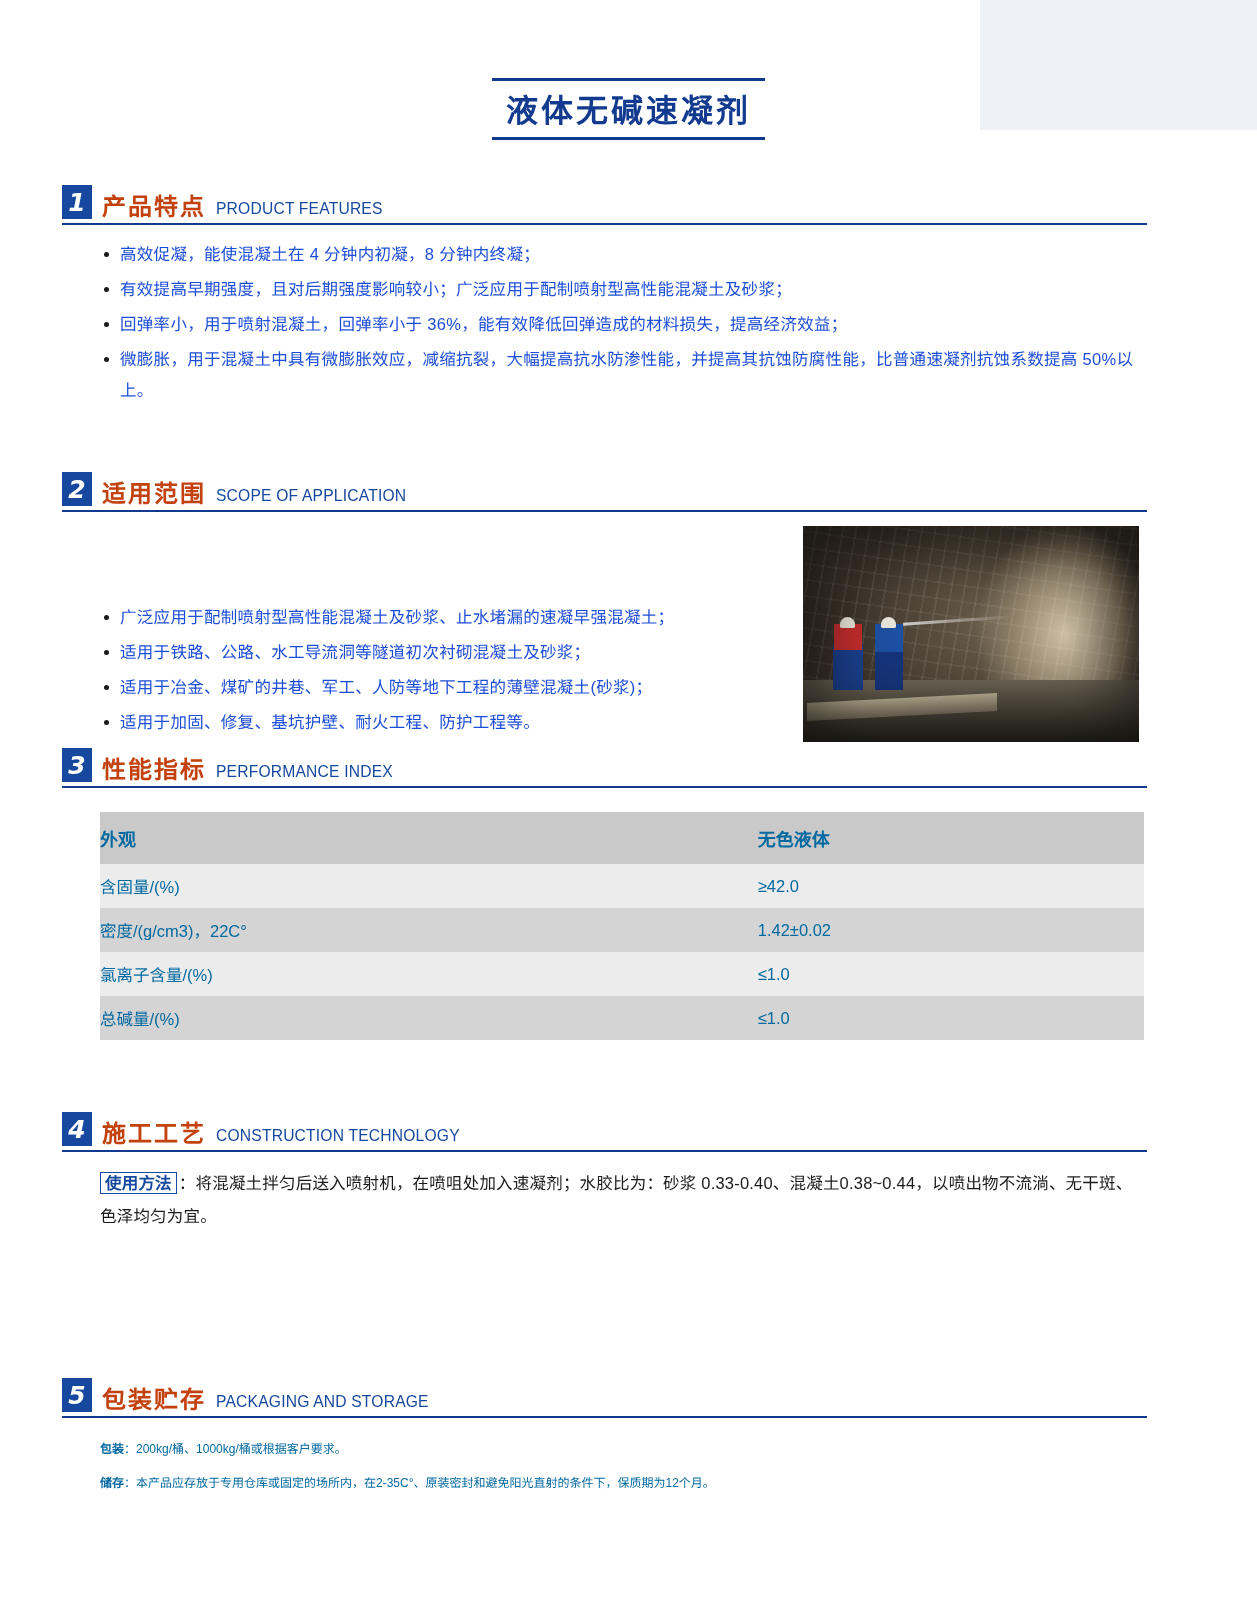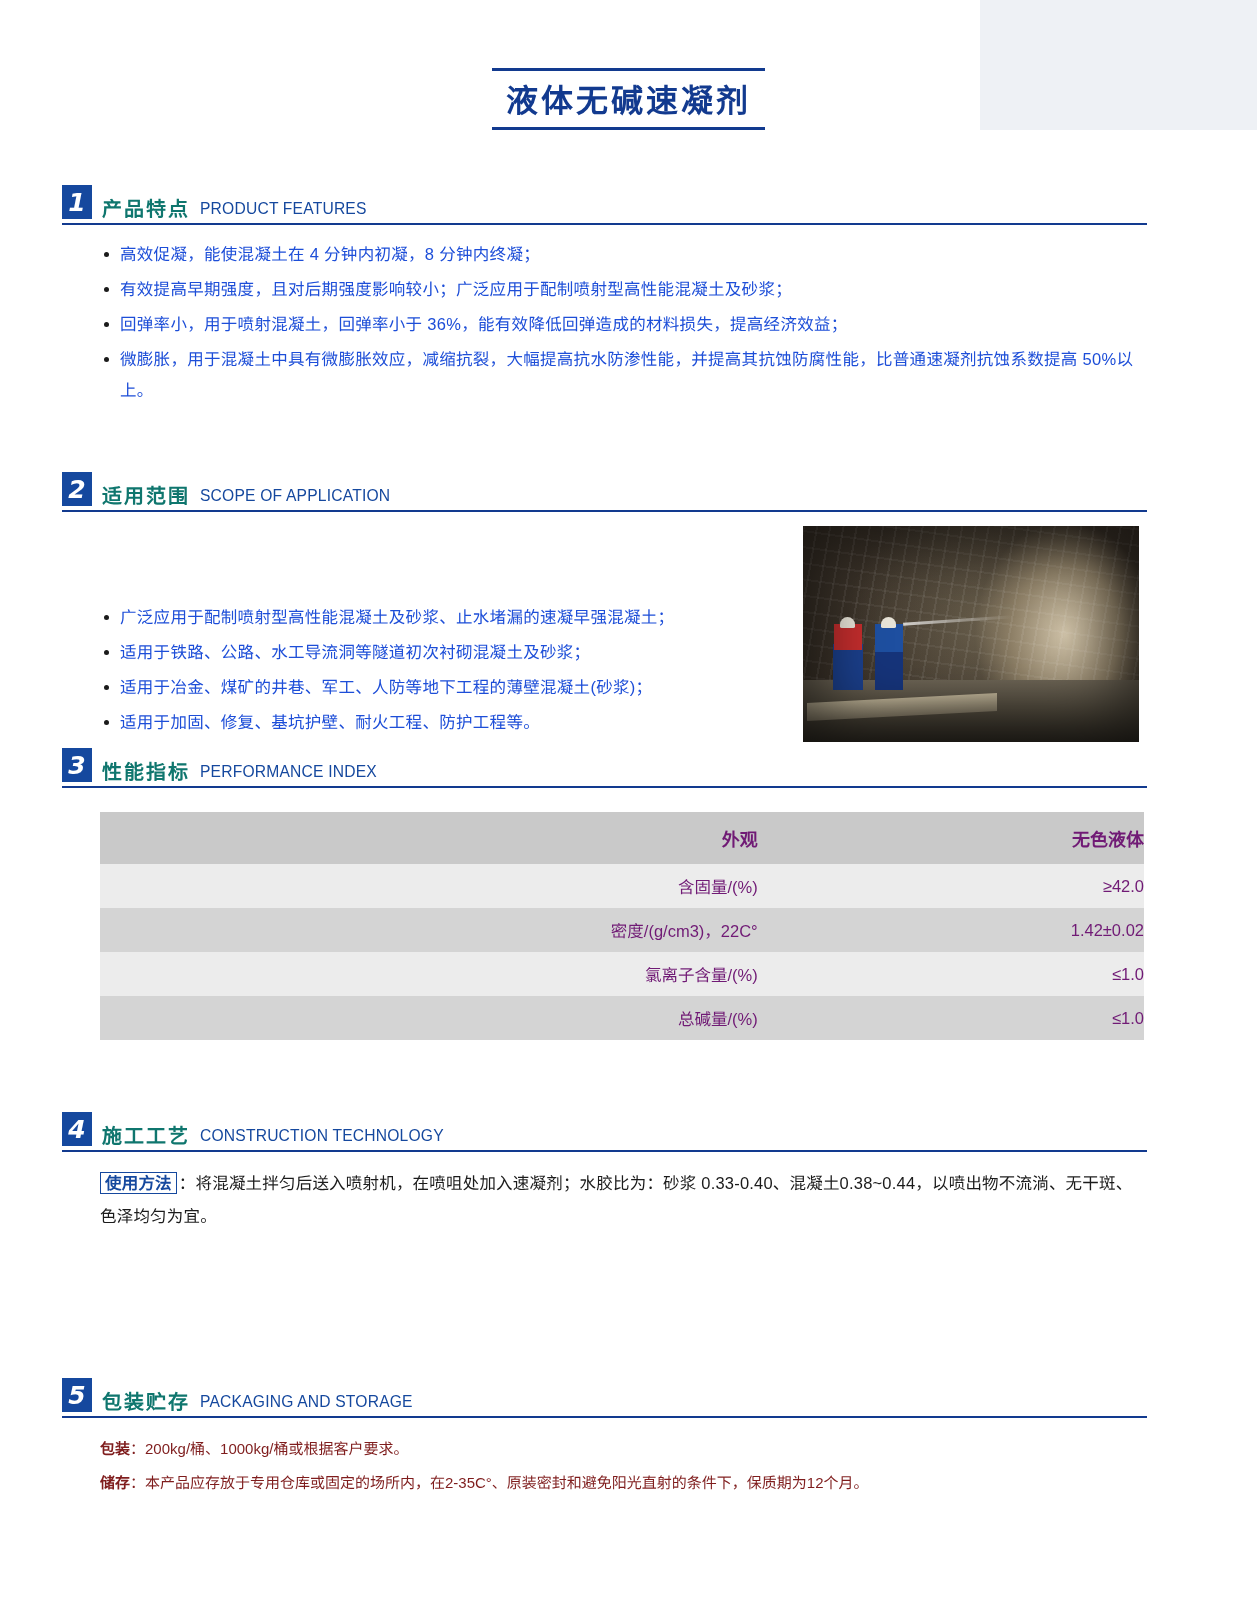"液体无碱速凝剂" .title-wrap { top: 68px -> 78px }
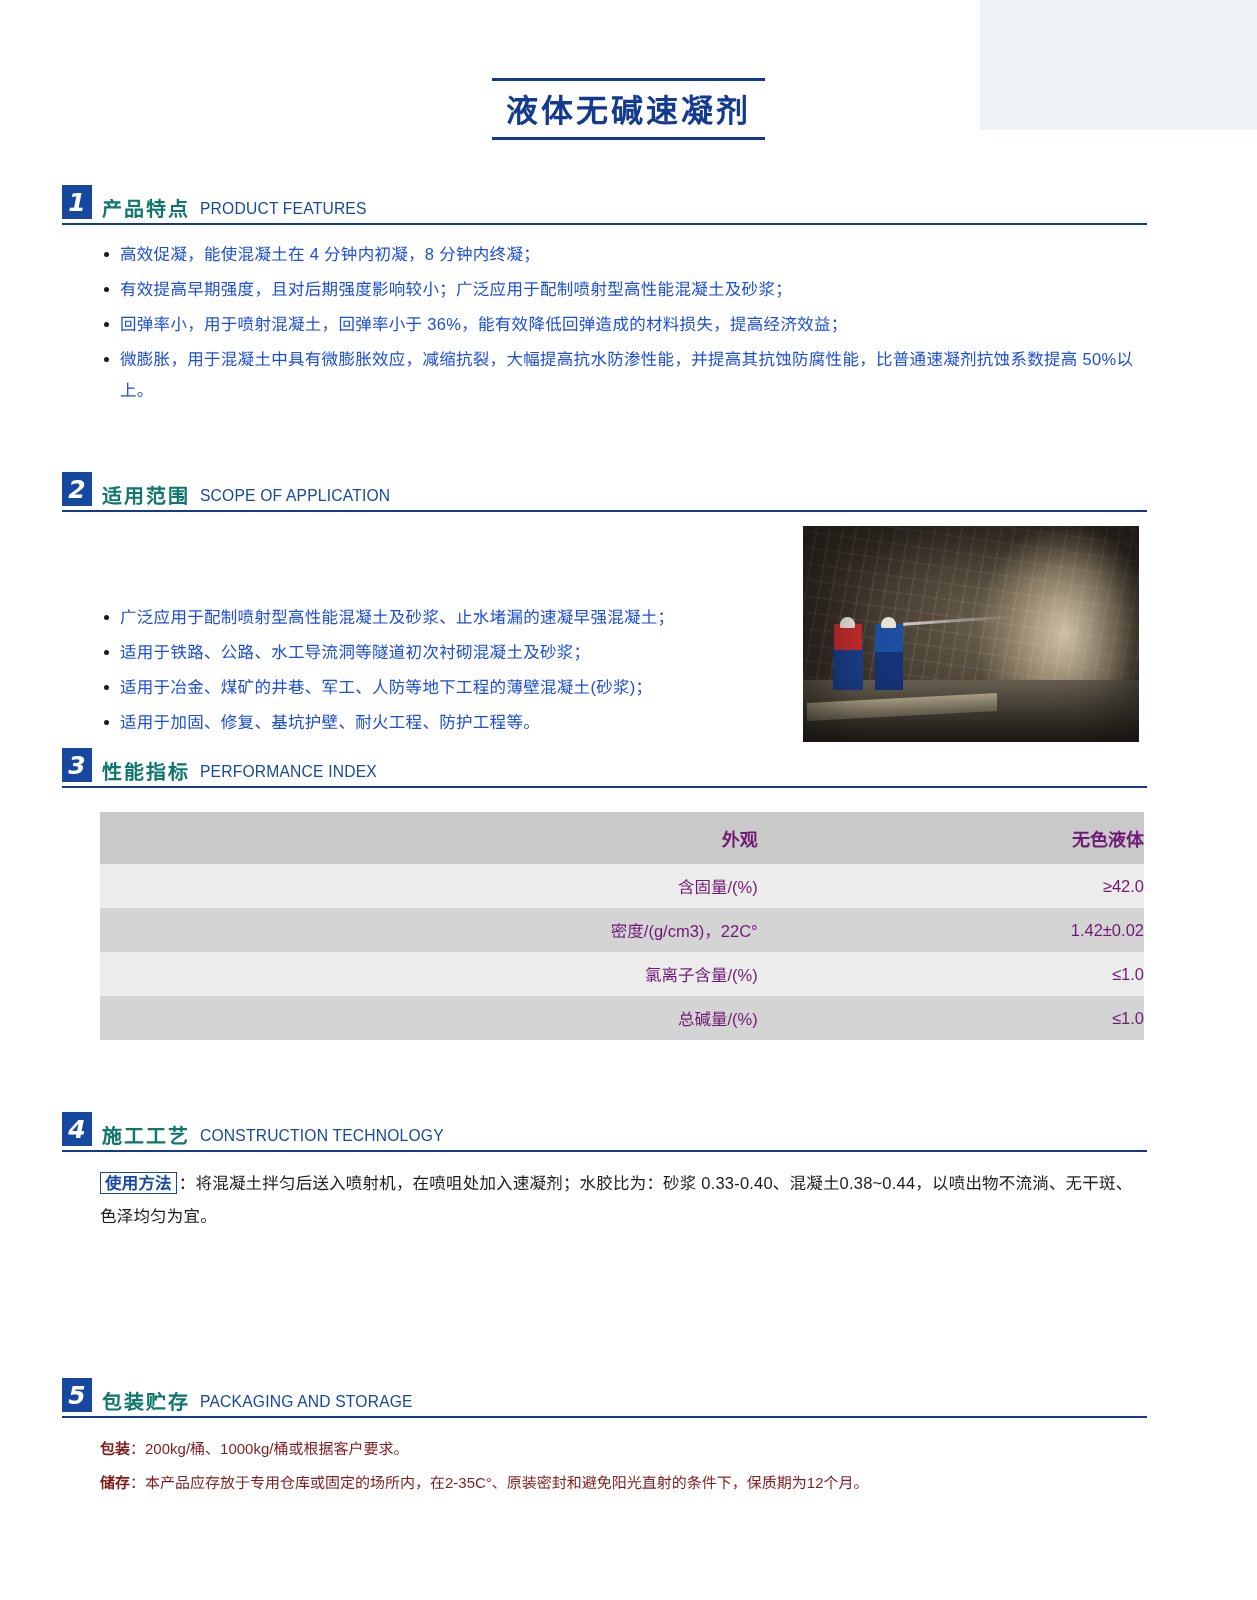"产品特点" .sec-cn { color: #0f766e -> #c2410c; font-size: 20px -> 24px }
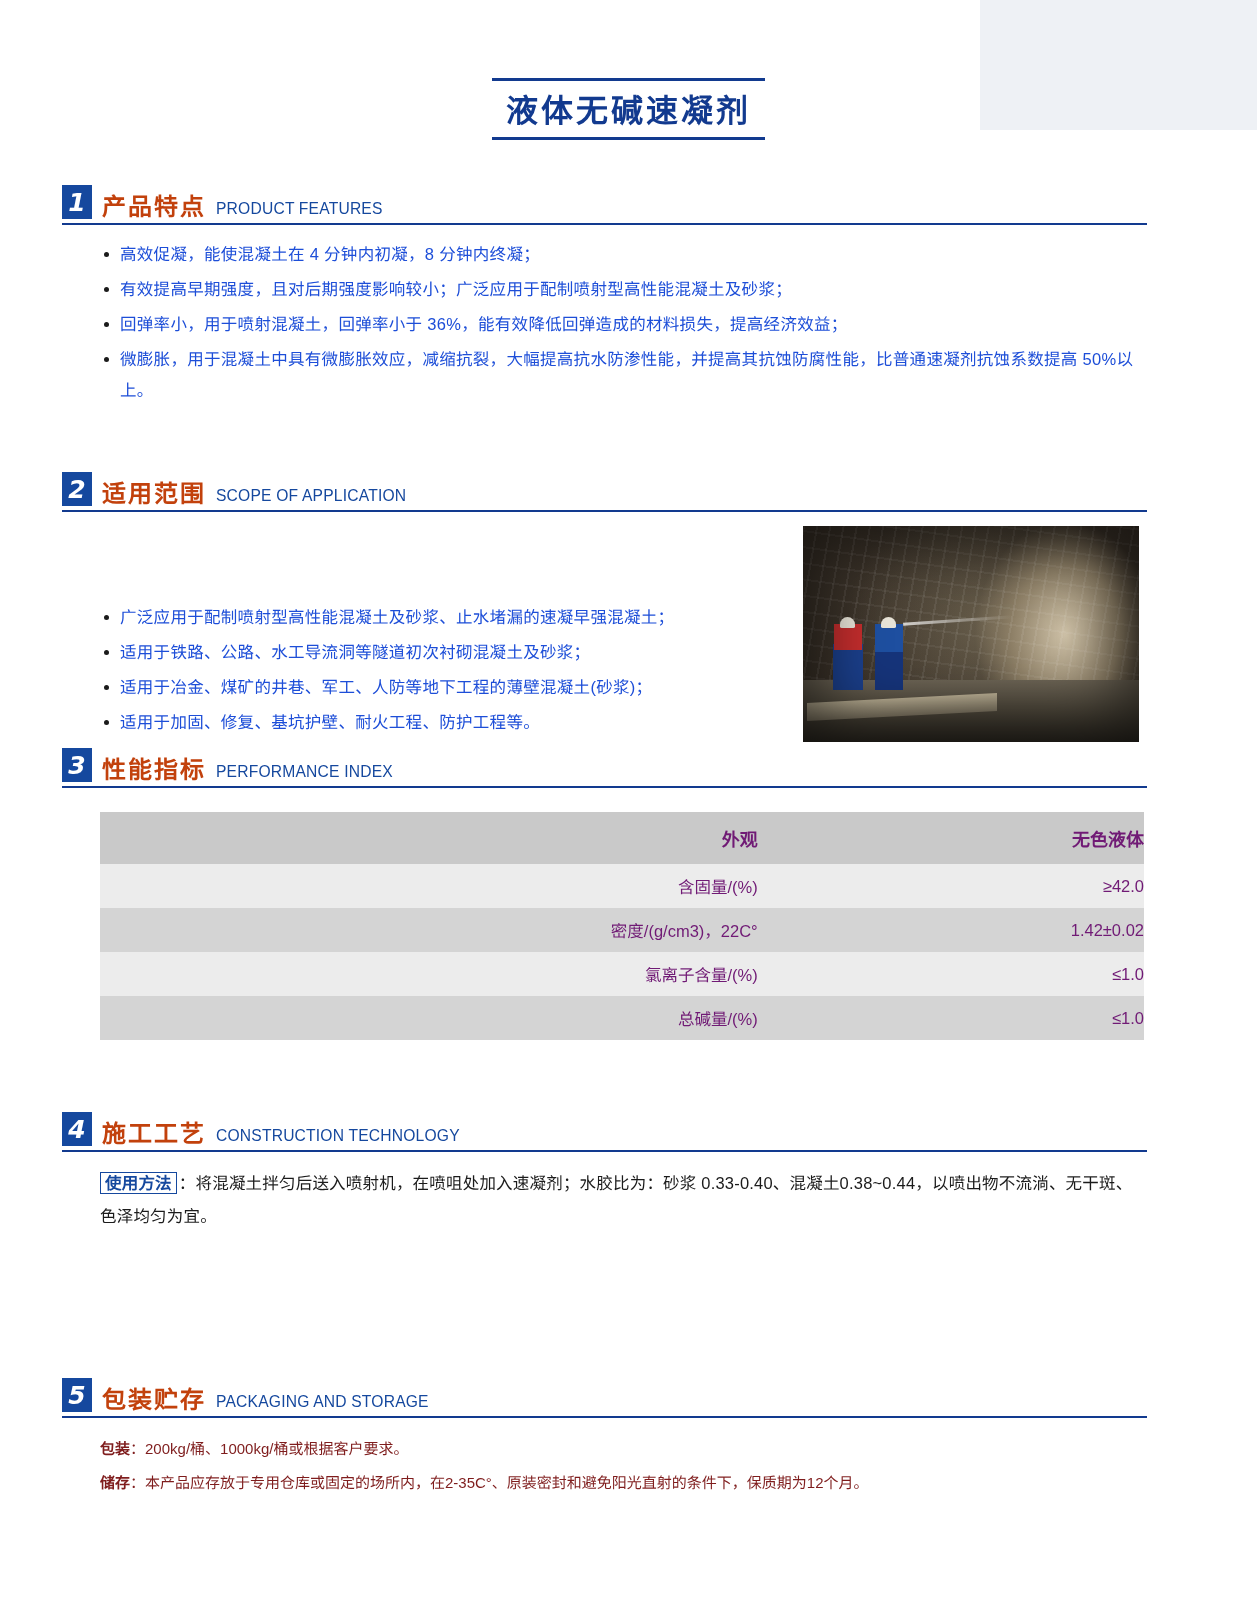"外观" table.perf td { color: #701a75 -> #0369a1; text-align: right -> left }
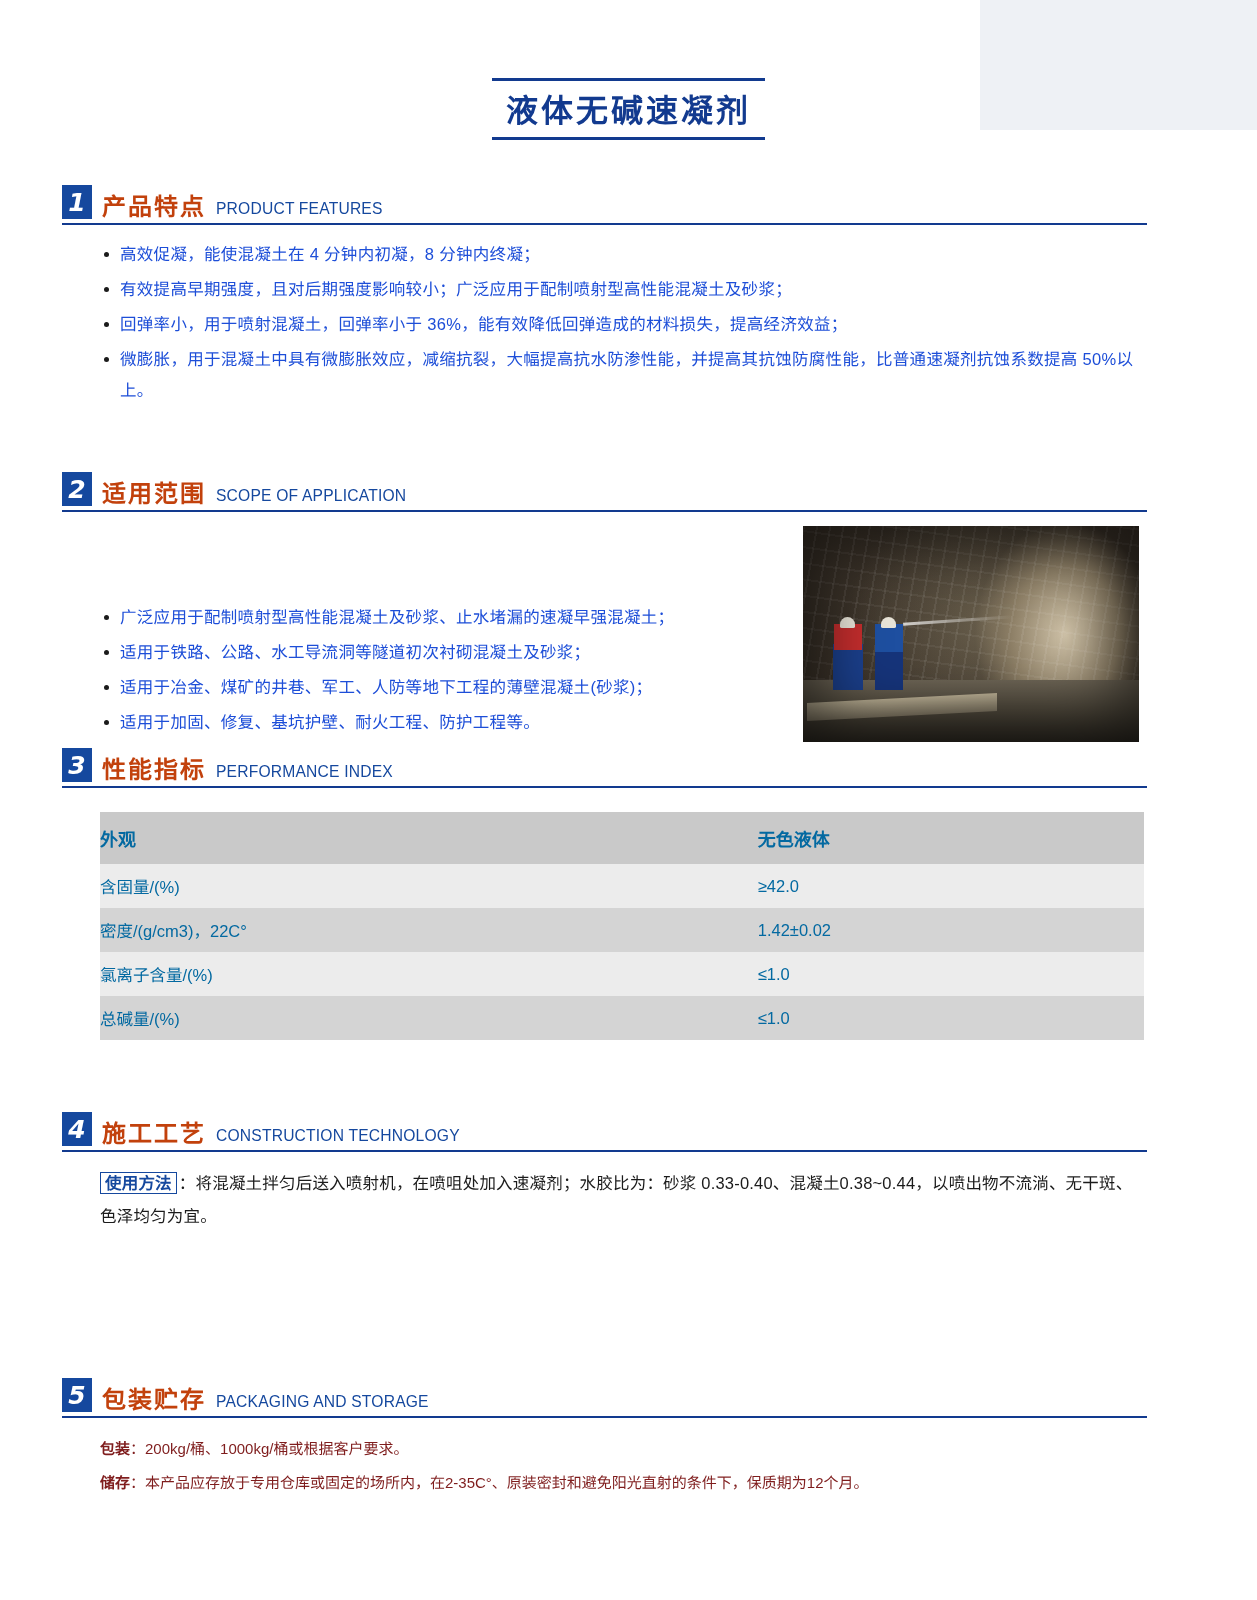"包装：200kg/桶、1000kg/桶或根据客户要求。" .kv { color: #7f1d1d -> #0369a1; font-size: 15px -> 12px }
